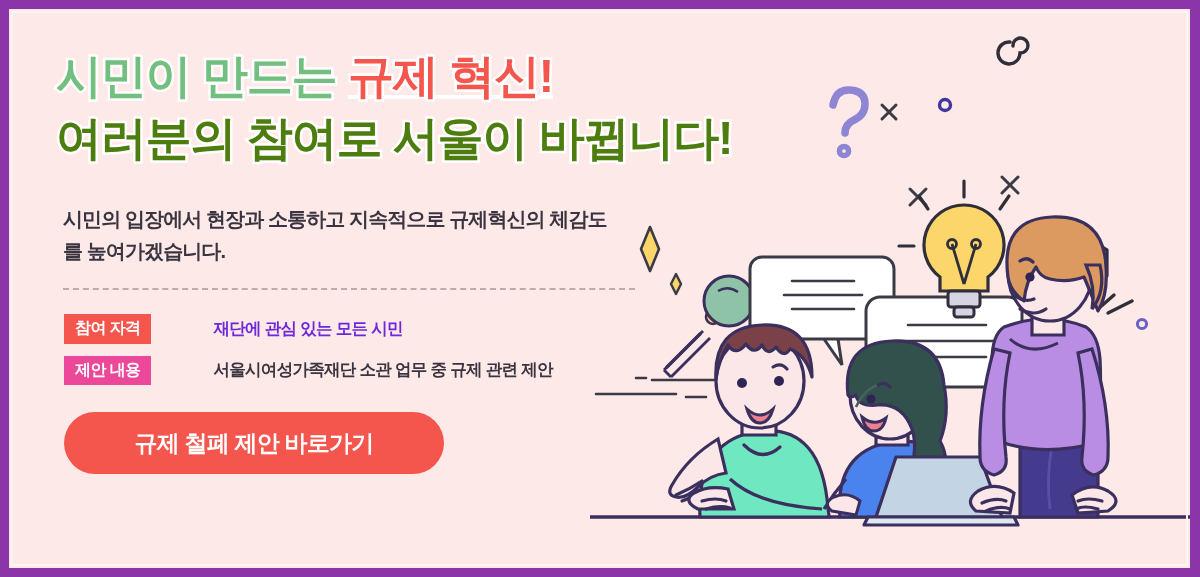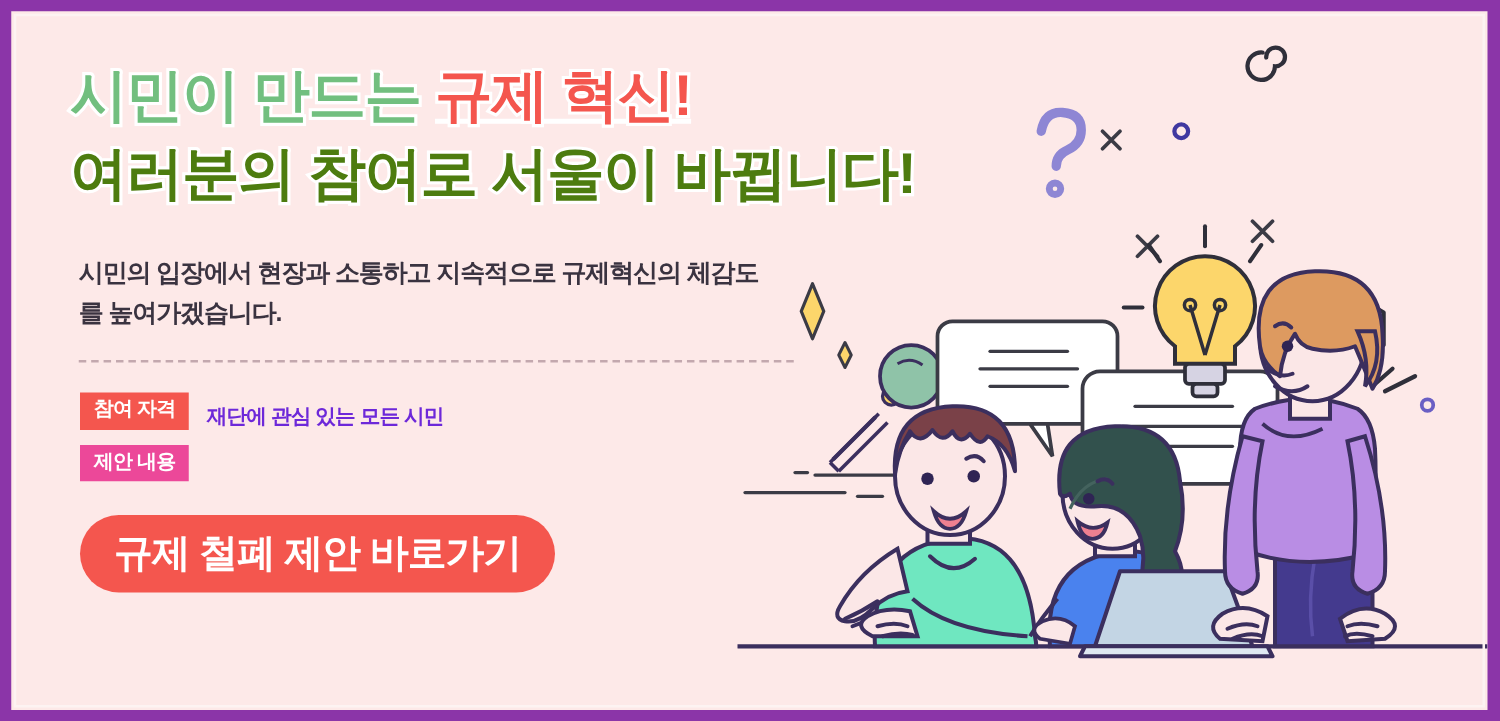"참여 자격" .badge-row { align-items: flex-end -> center; gap: none -> 48px }
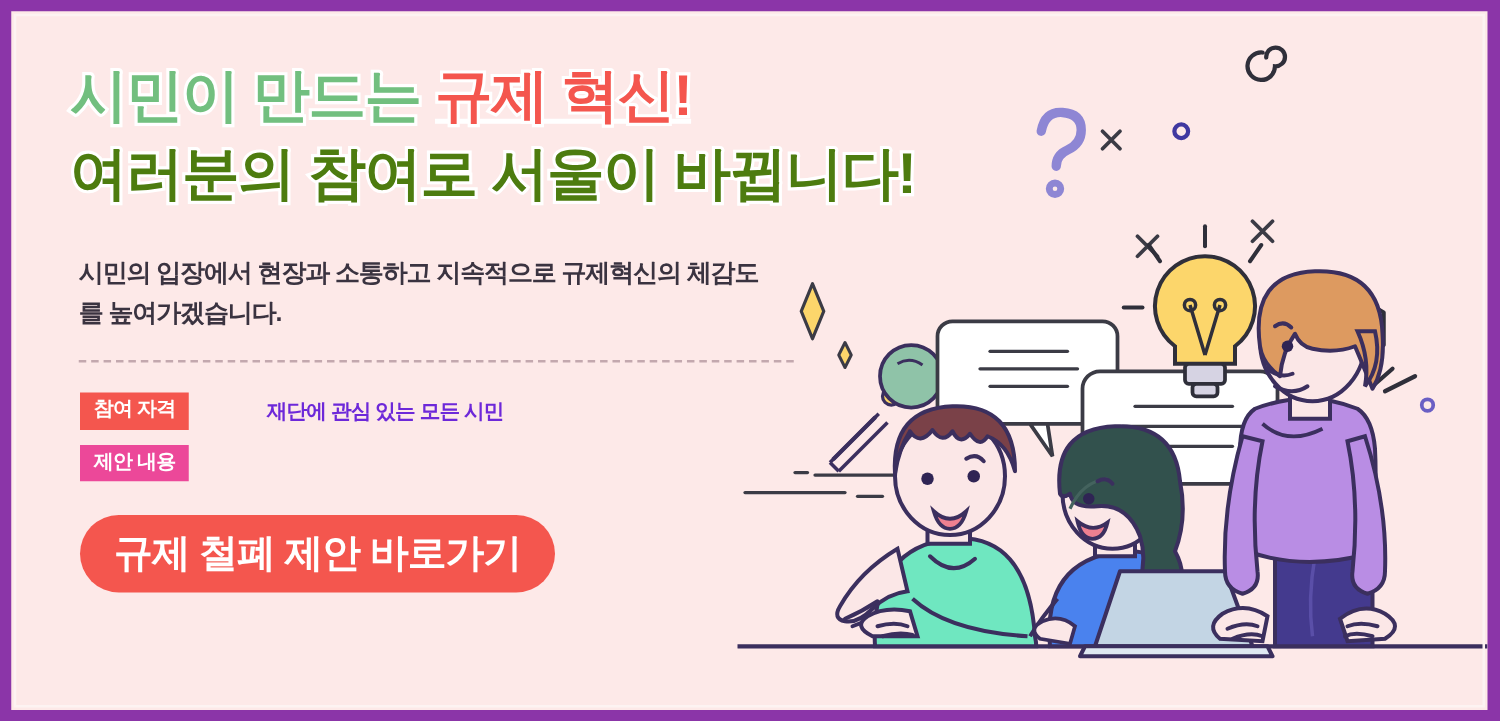"서울시여성가족재단 소관 업무 중 규제" span.badge-text { html: none -> <span>서울시여성가족재단 소관 업무 중 규제 관련 제안</span> }
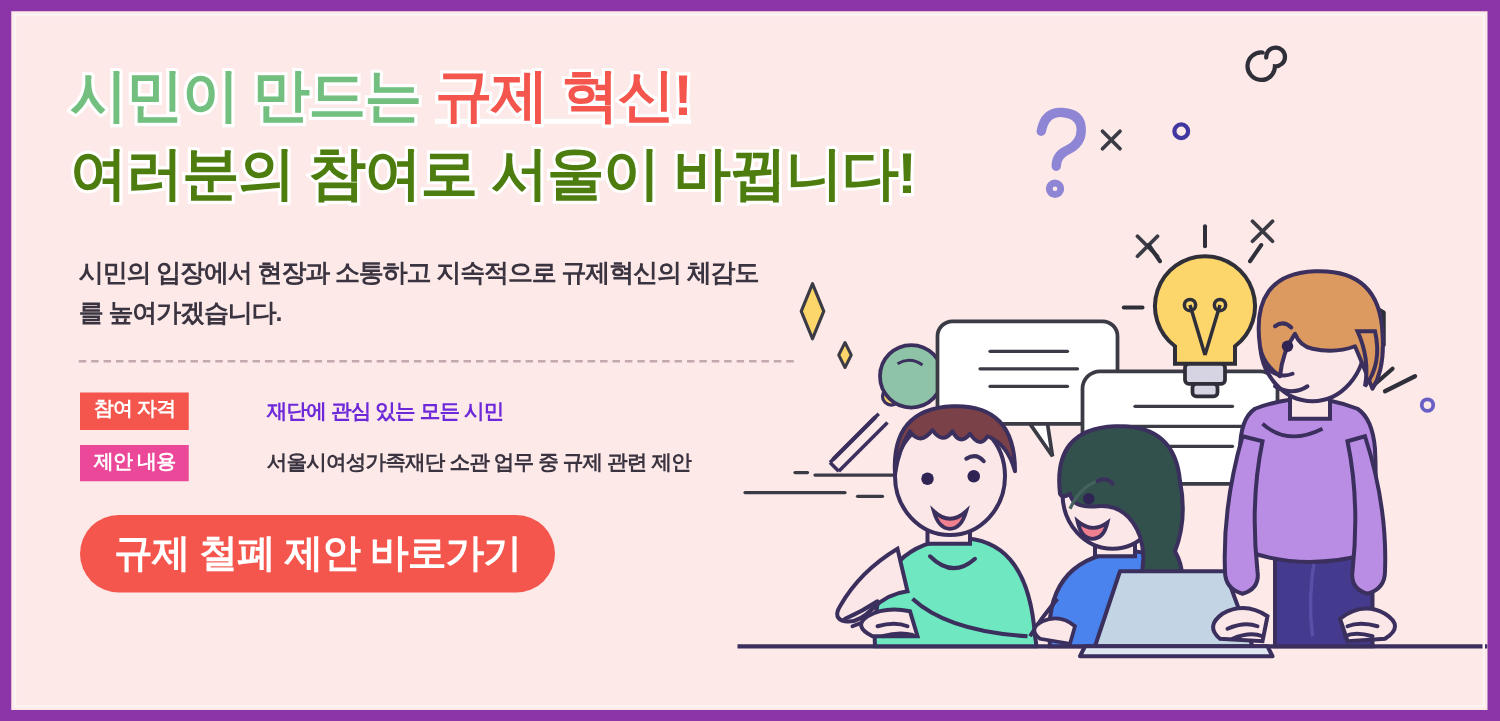"규제 철폐 제안 바로가기" .cta { font-size: 31px -> 23px }
